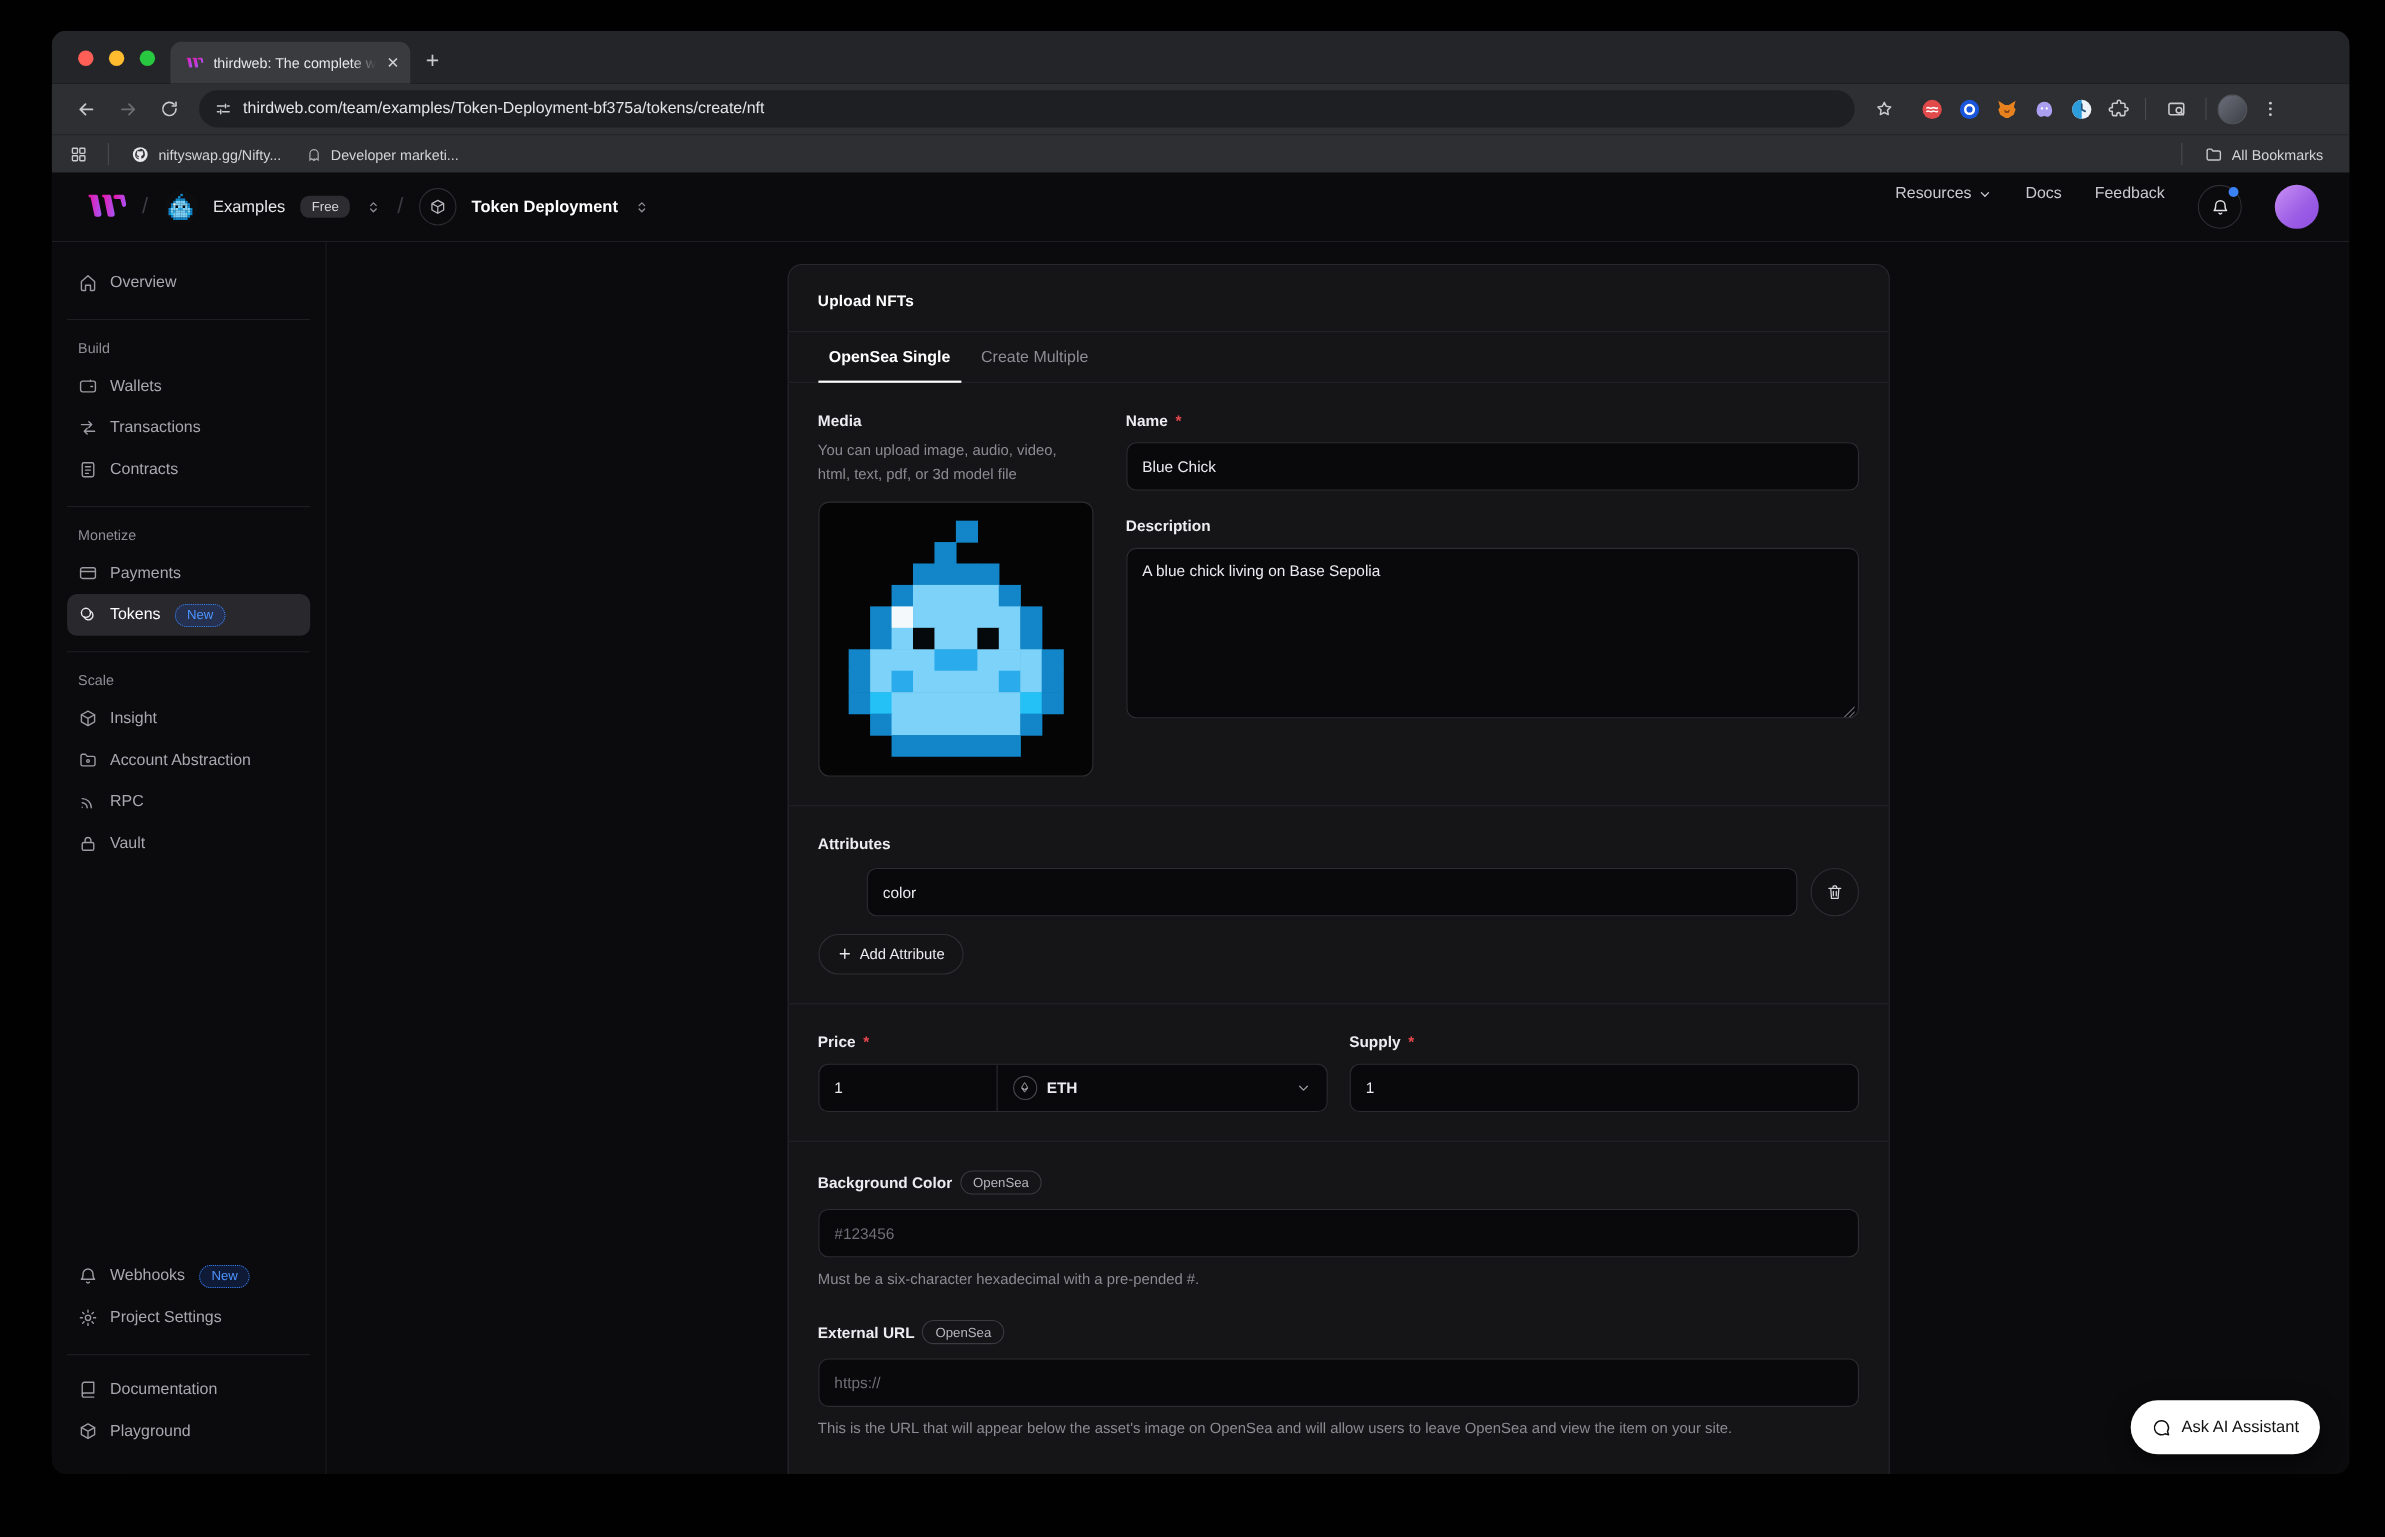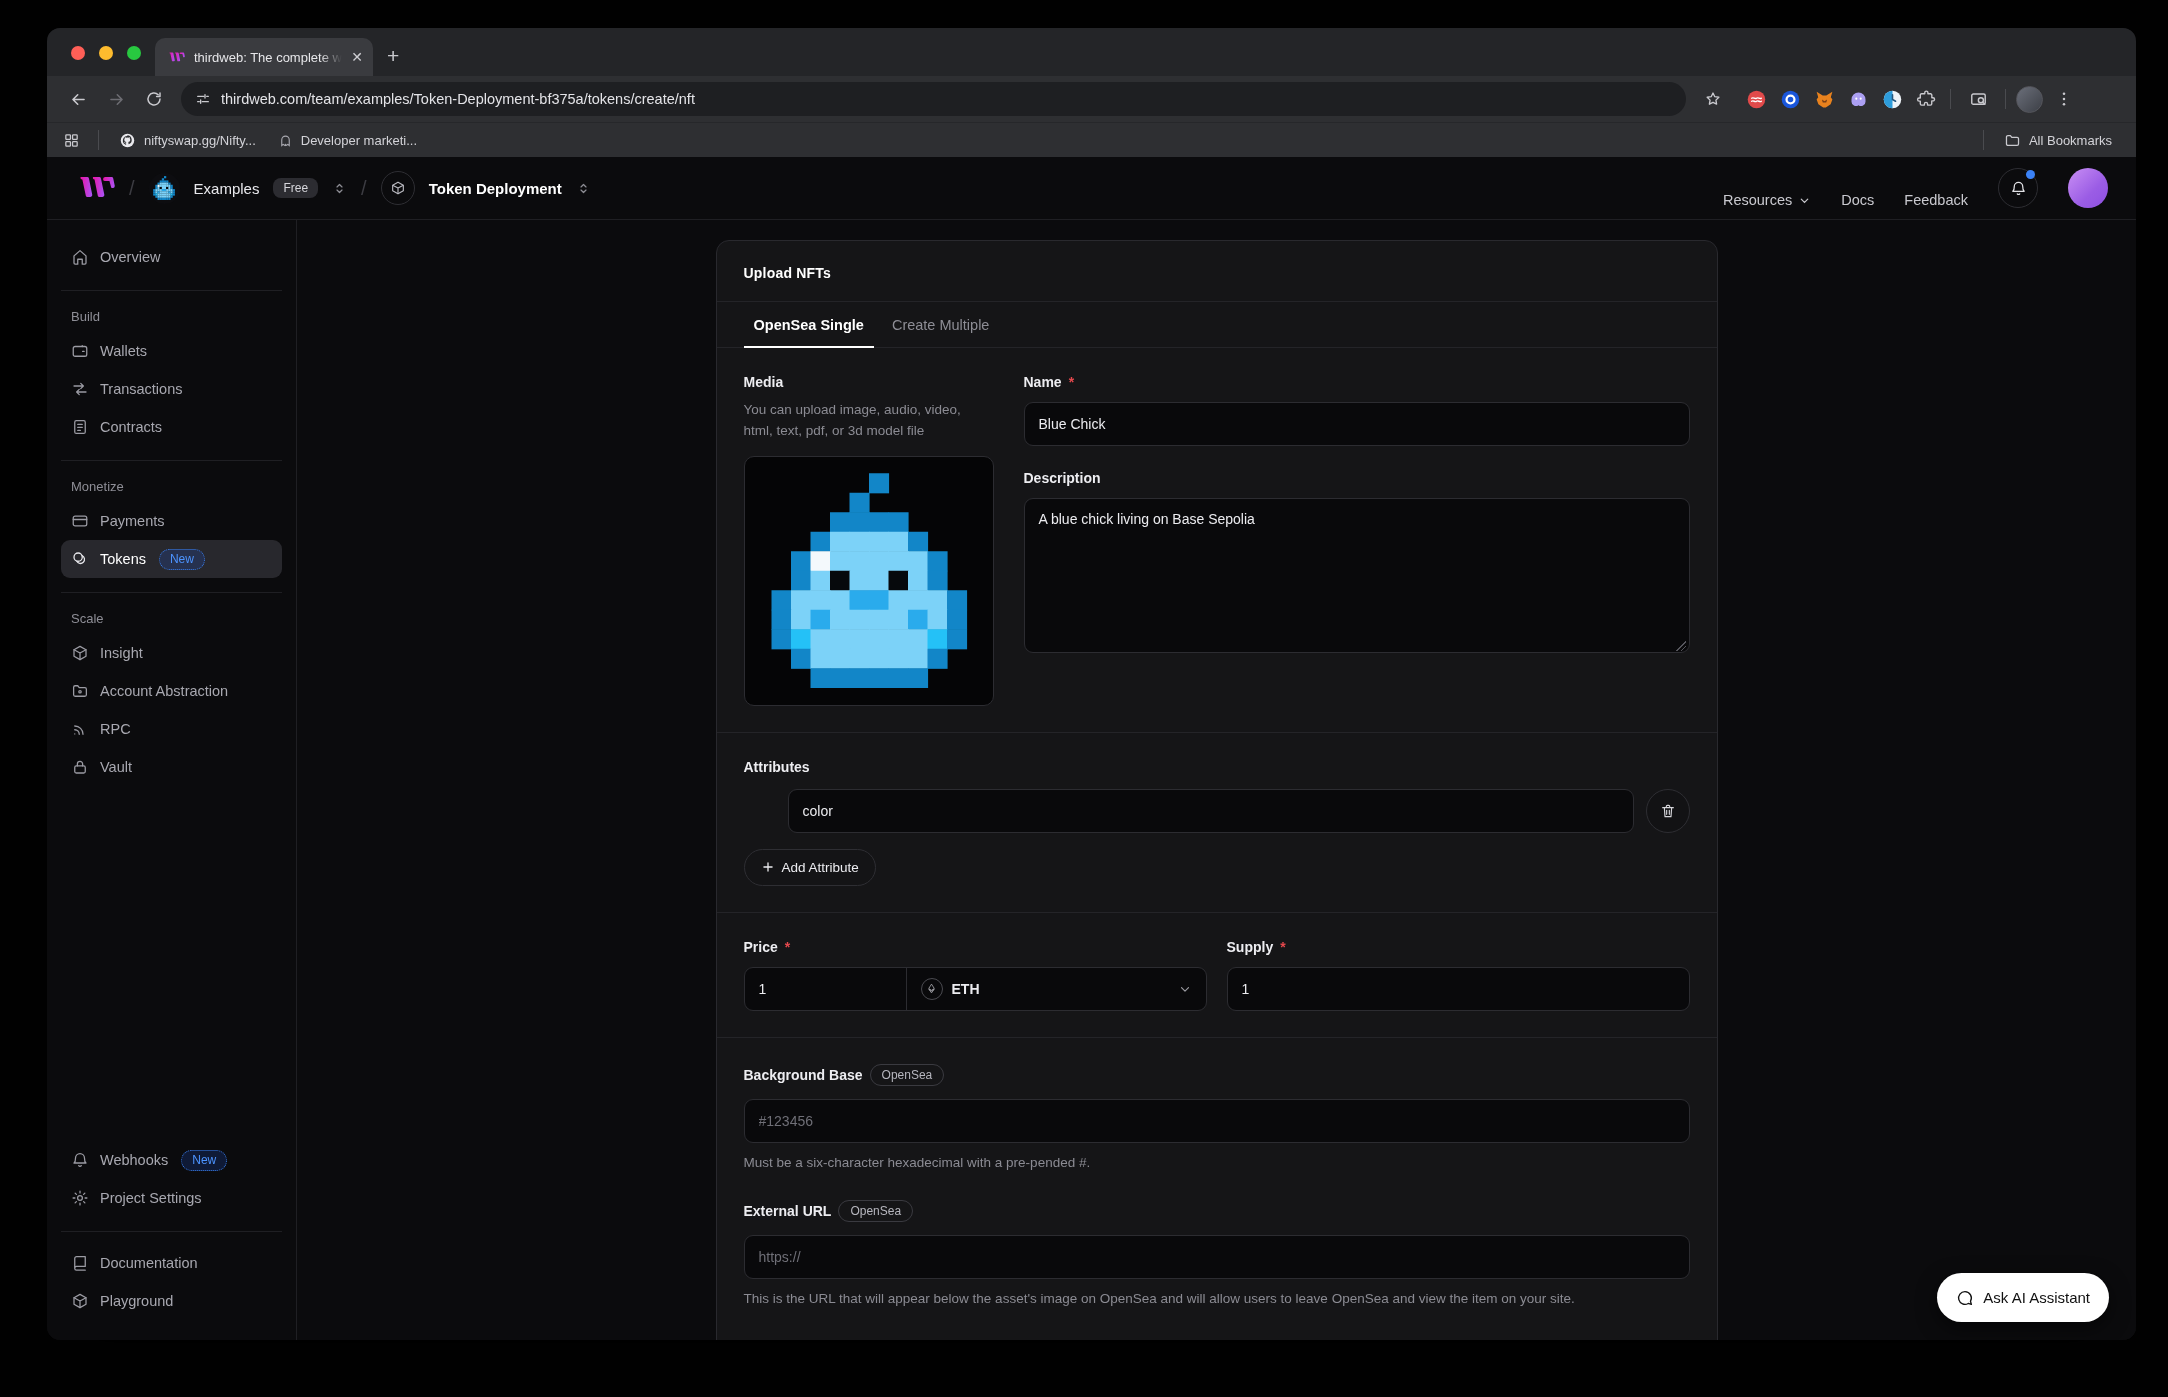"Resources" .hdr-right { align-items: flex-end -> flex-start }
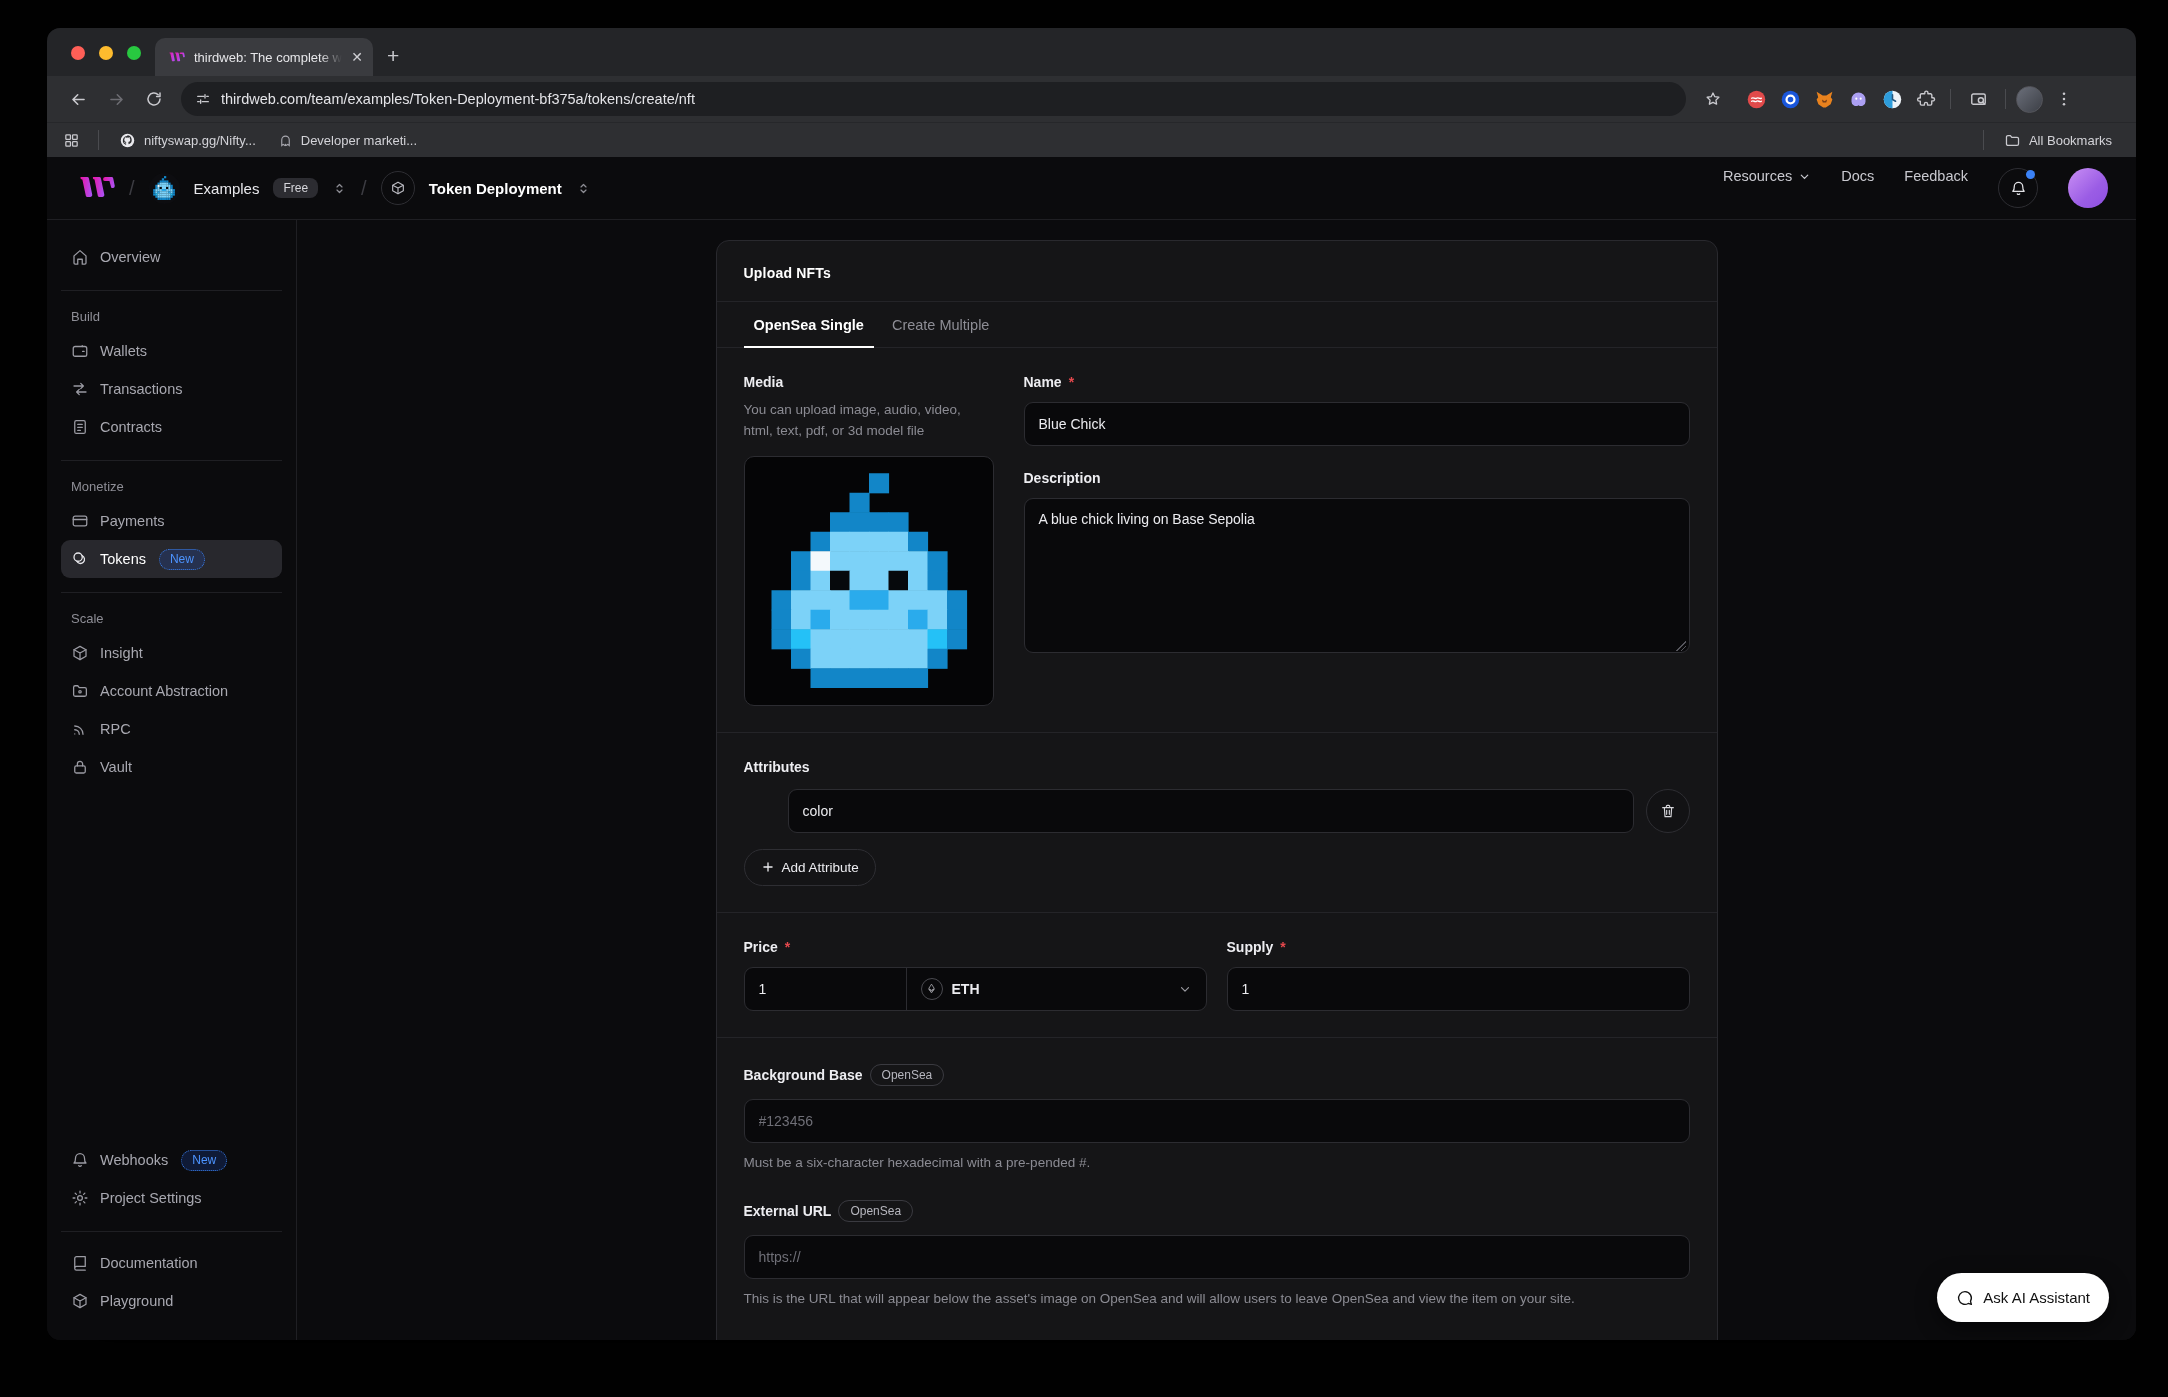"Background Base" span { text: Base -> Color }
